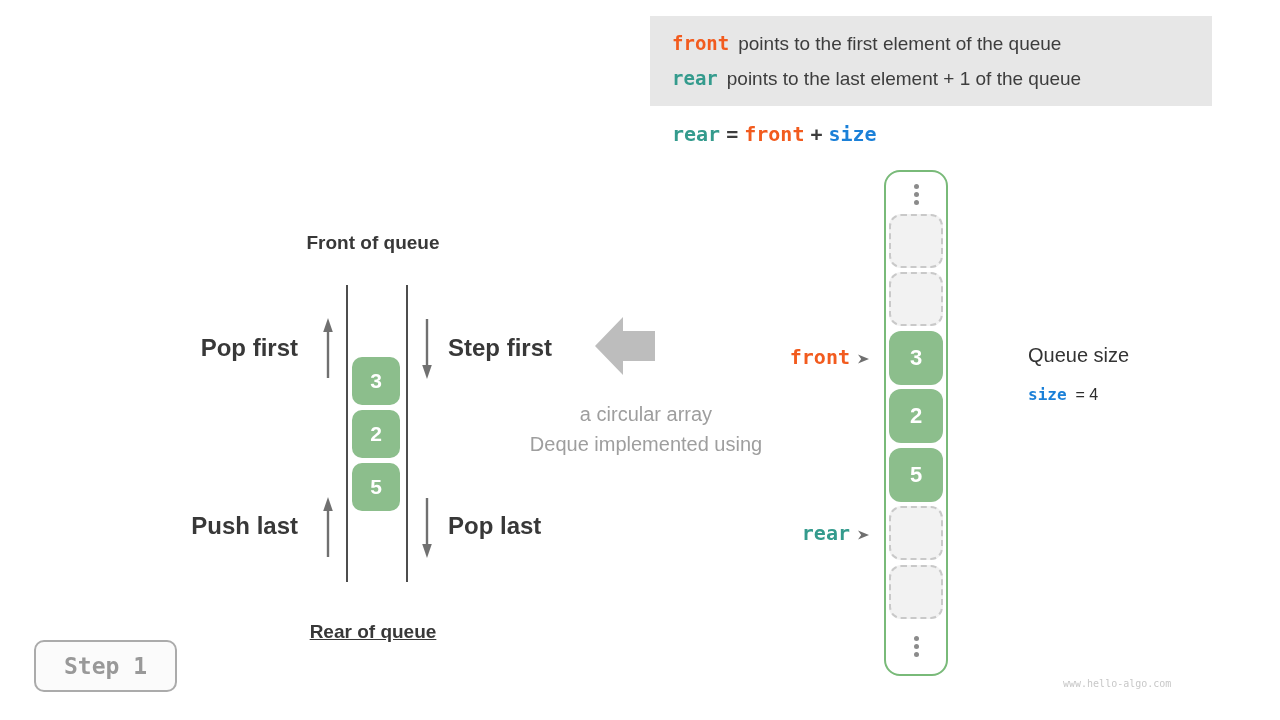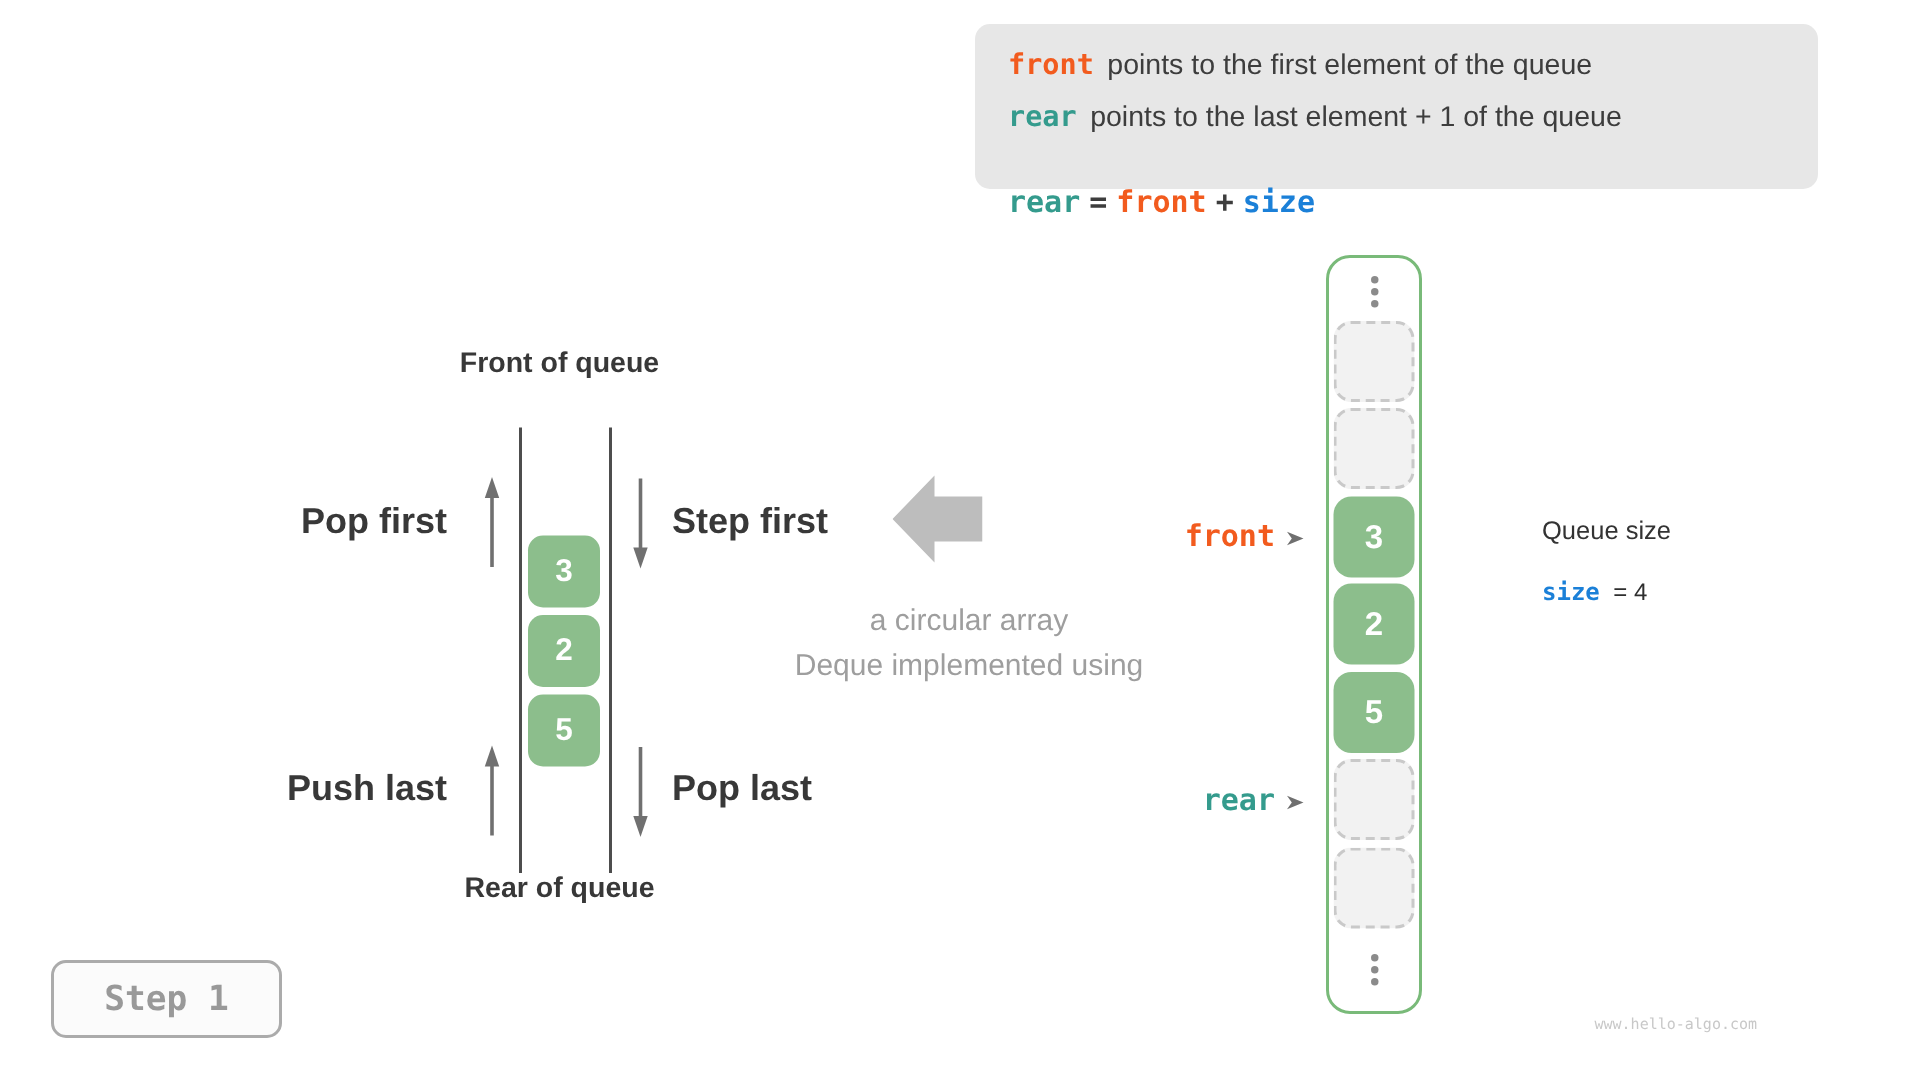"front points to the first" .info-box { border-radius: 10px -> 0; height: 110px -> 90px }
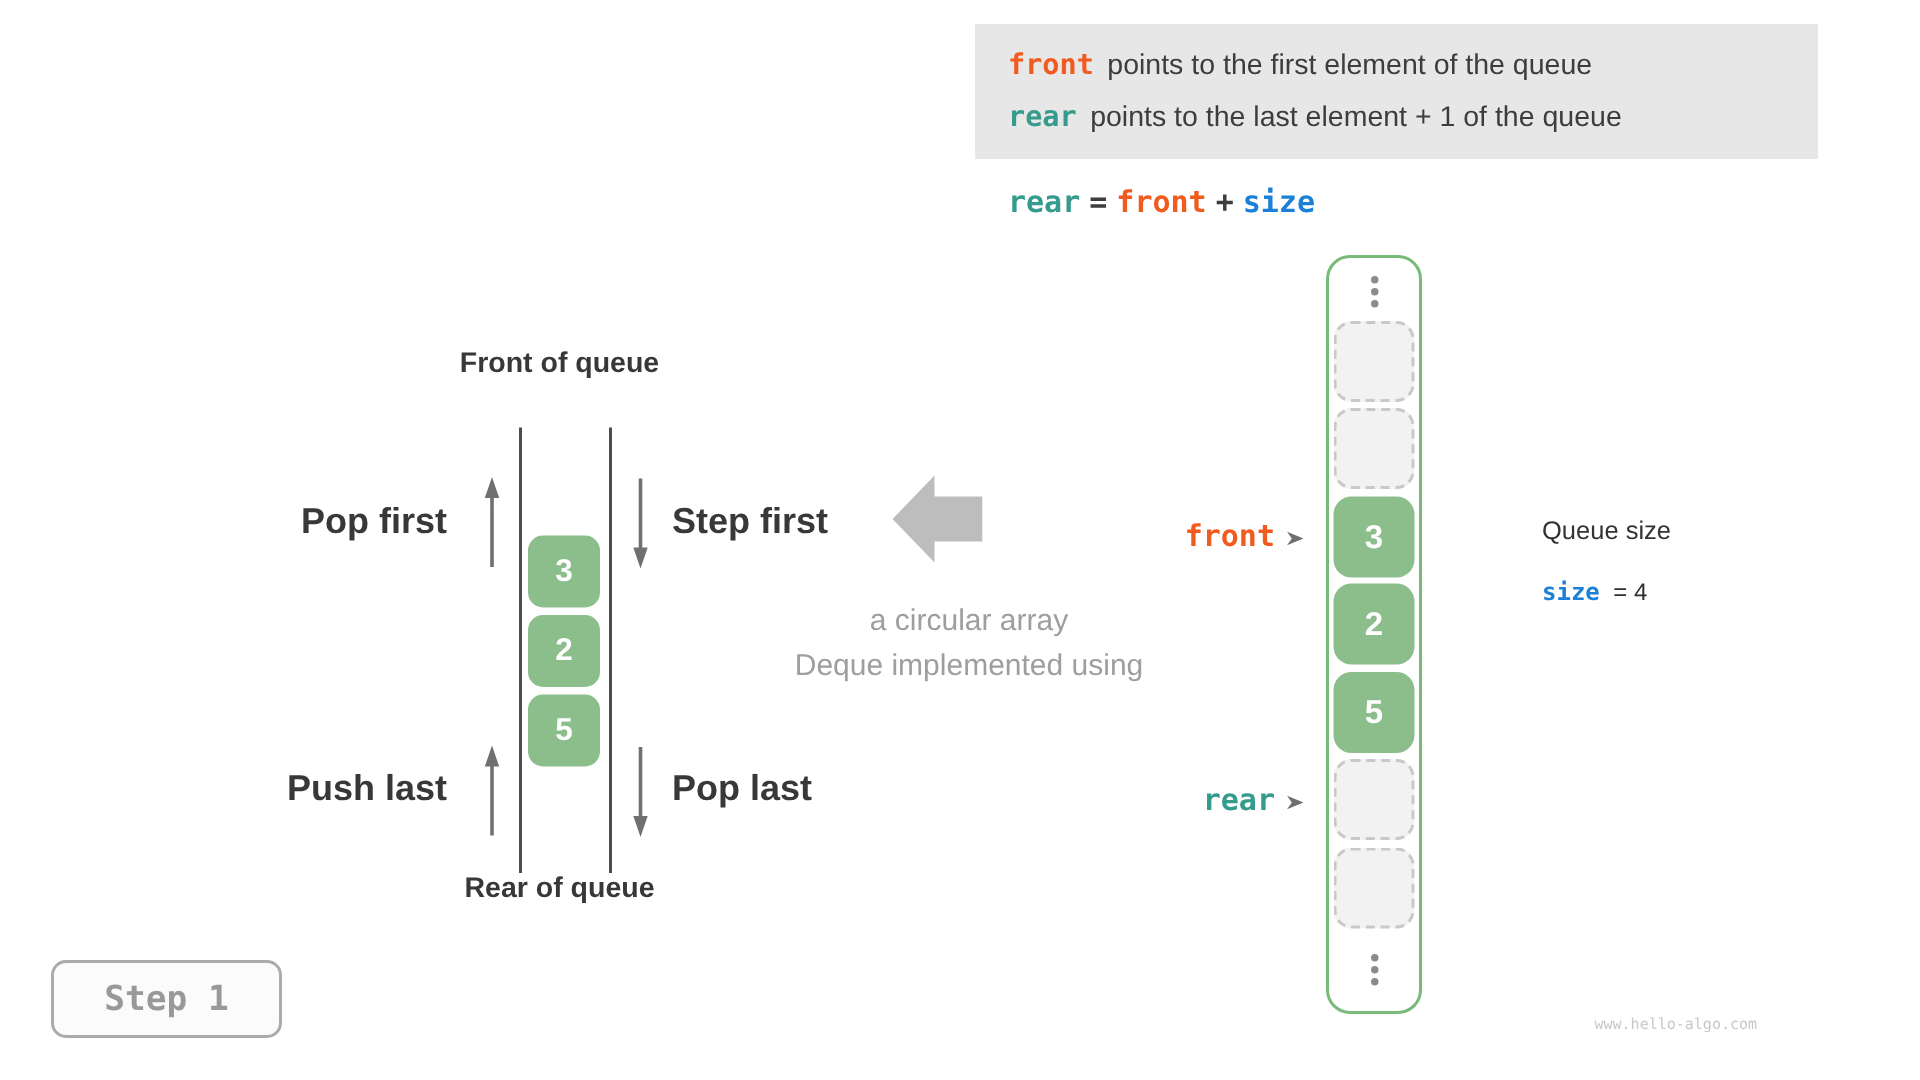"Queue size" .qsize-label { font-size: 17px -> 20px }
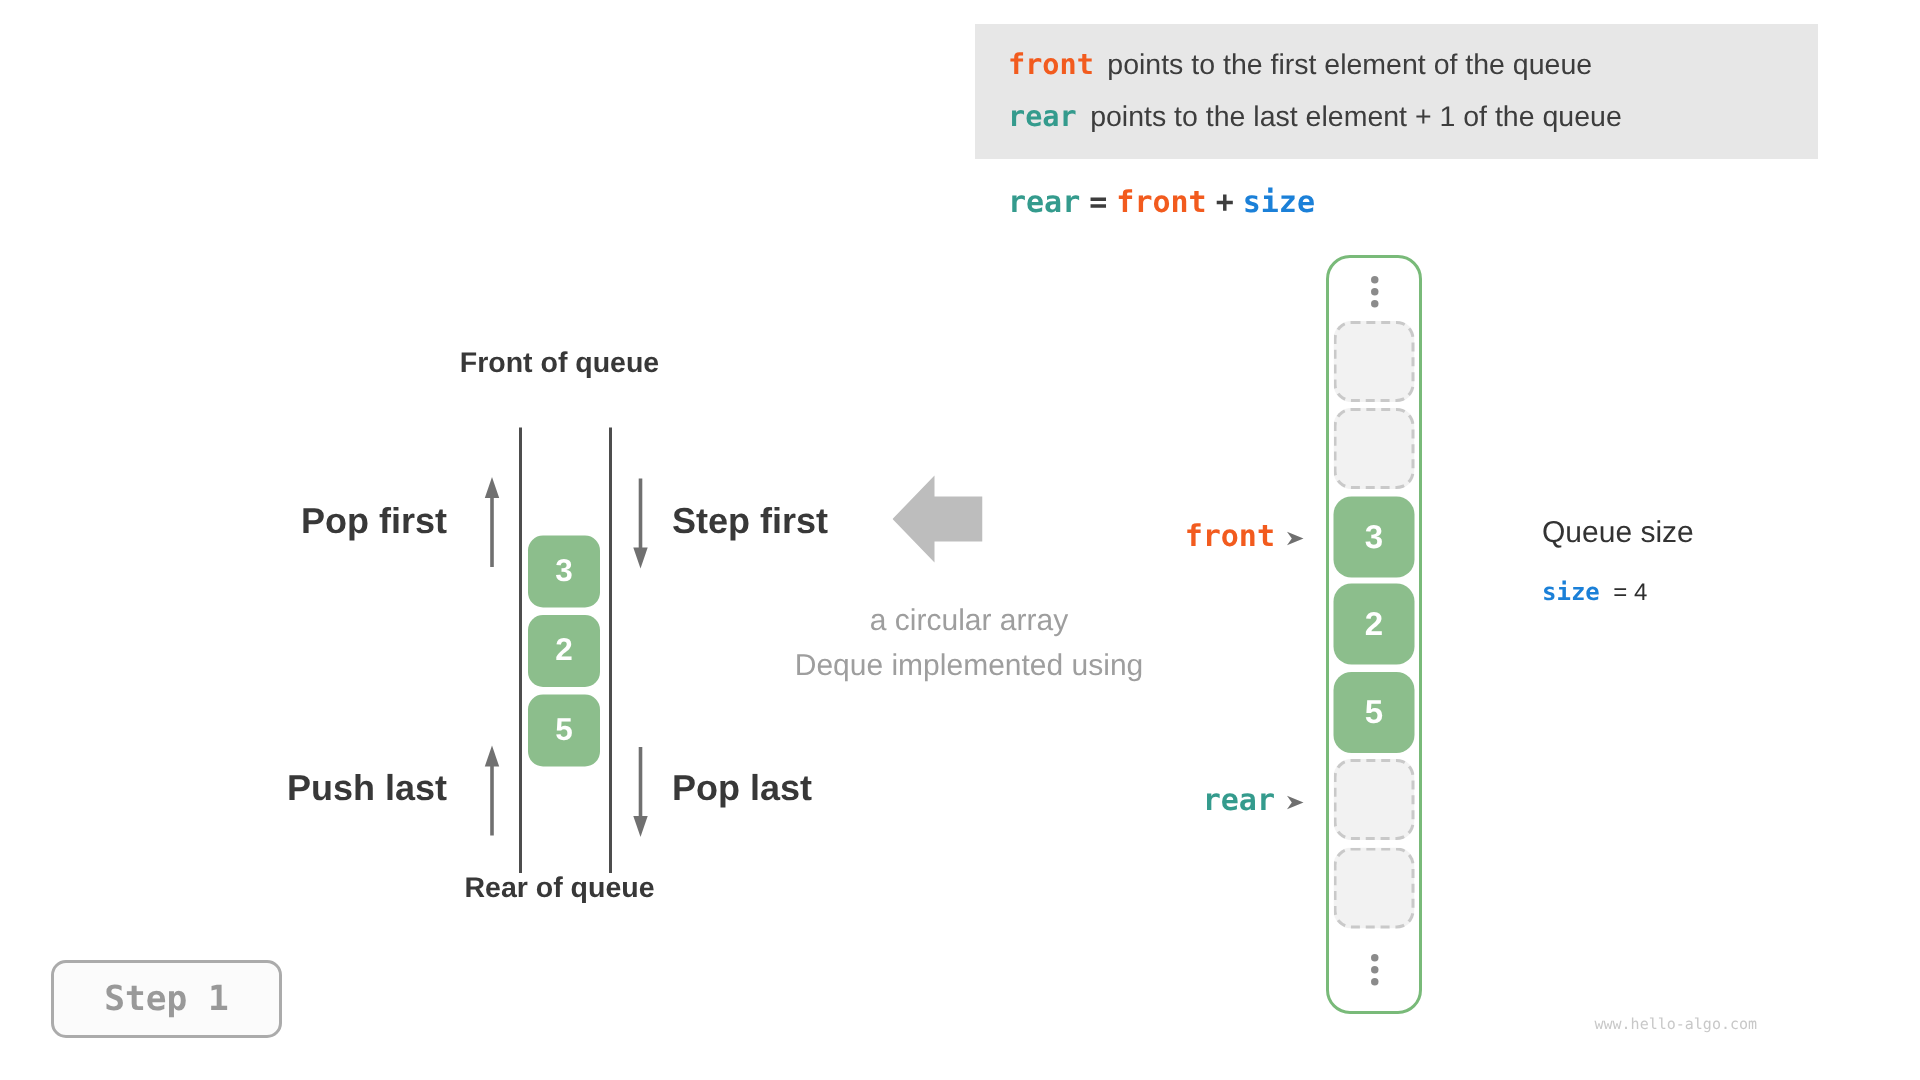"Rear of queue" .rear-heading { text-decoration: none -> underline; top: 582px -> 621px }
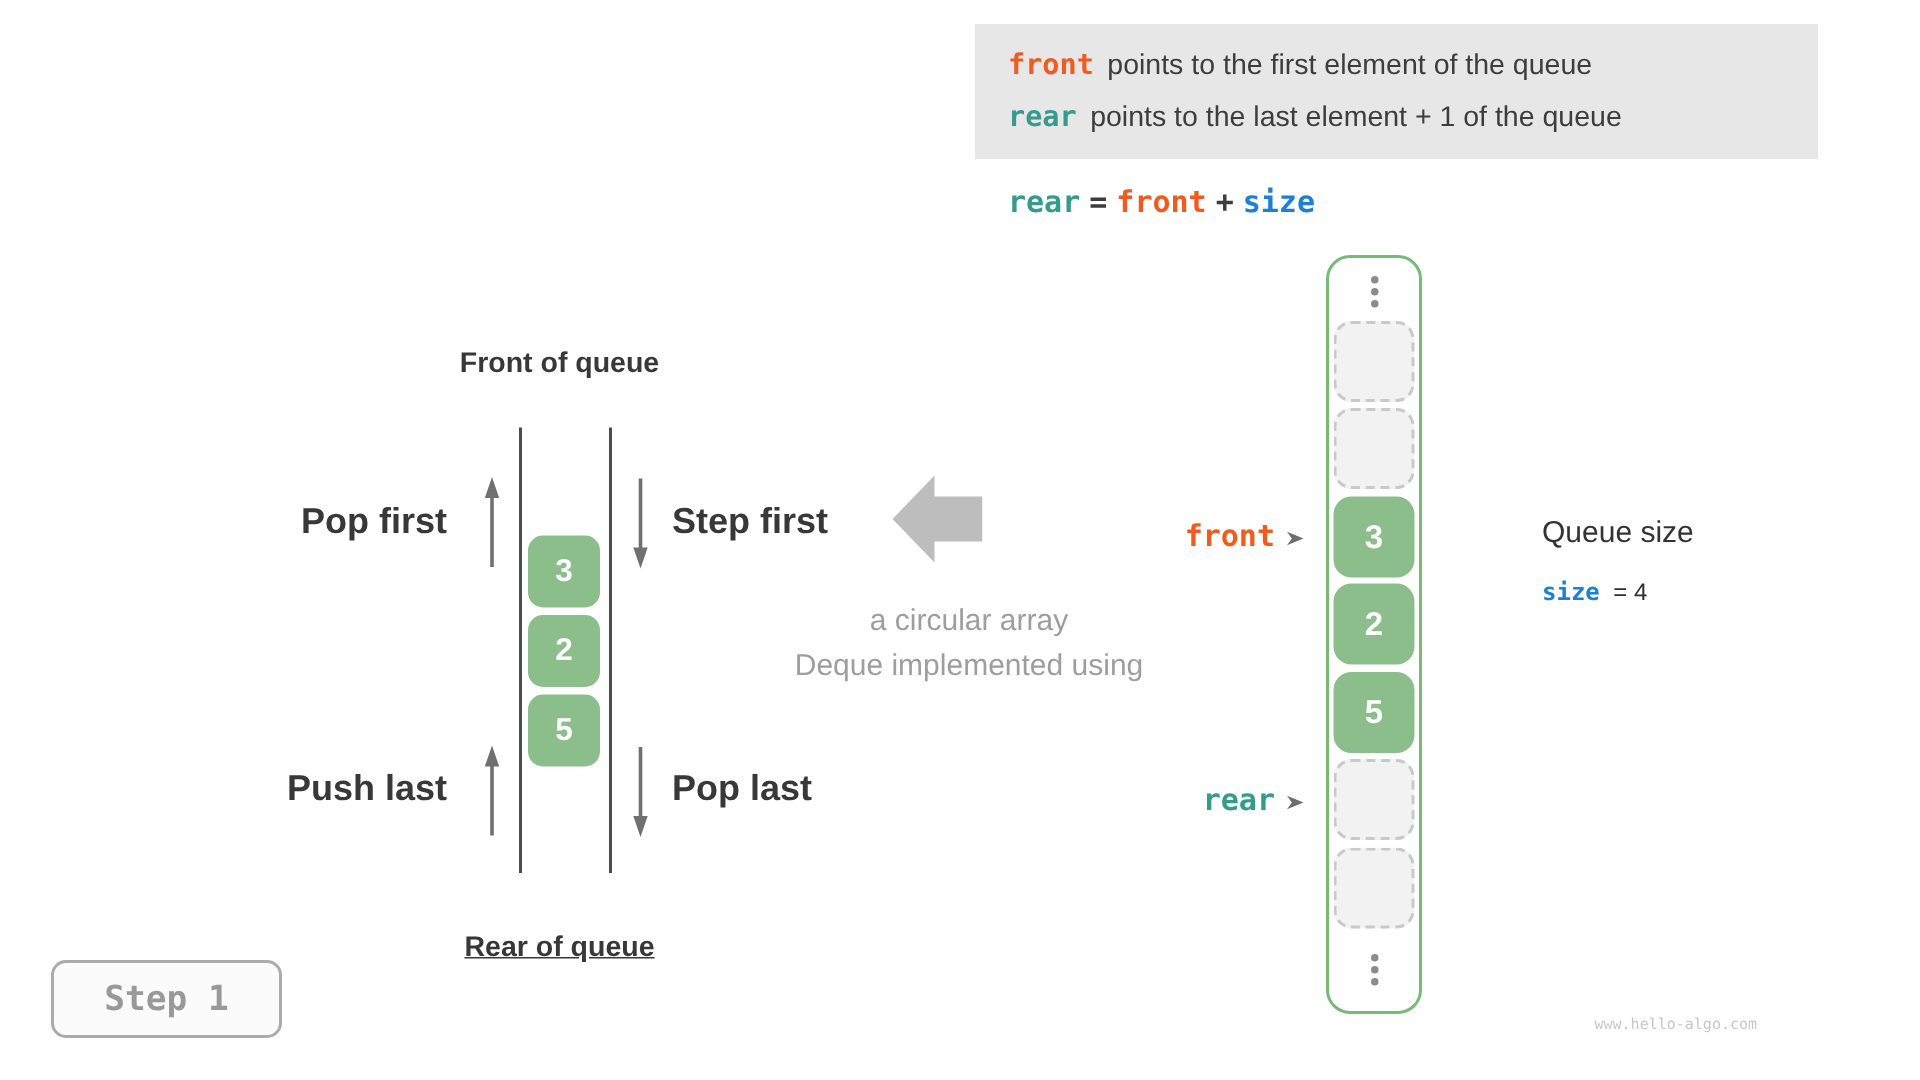"Step 1" .step-badge { width: 154px -> 143px }
